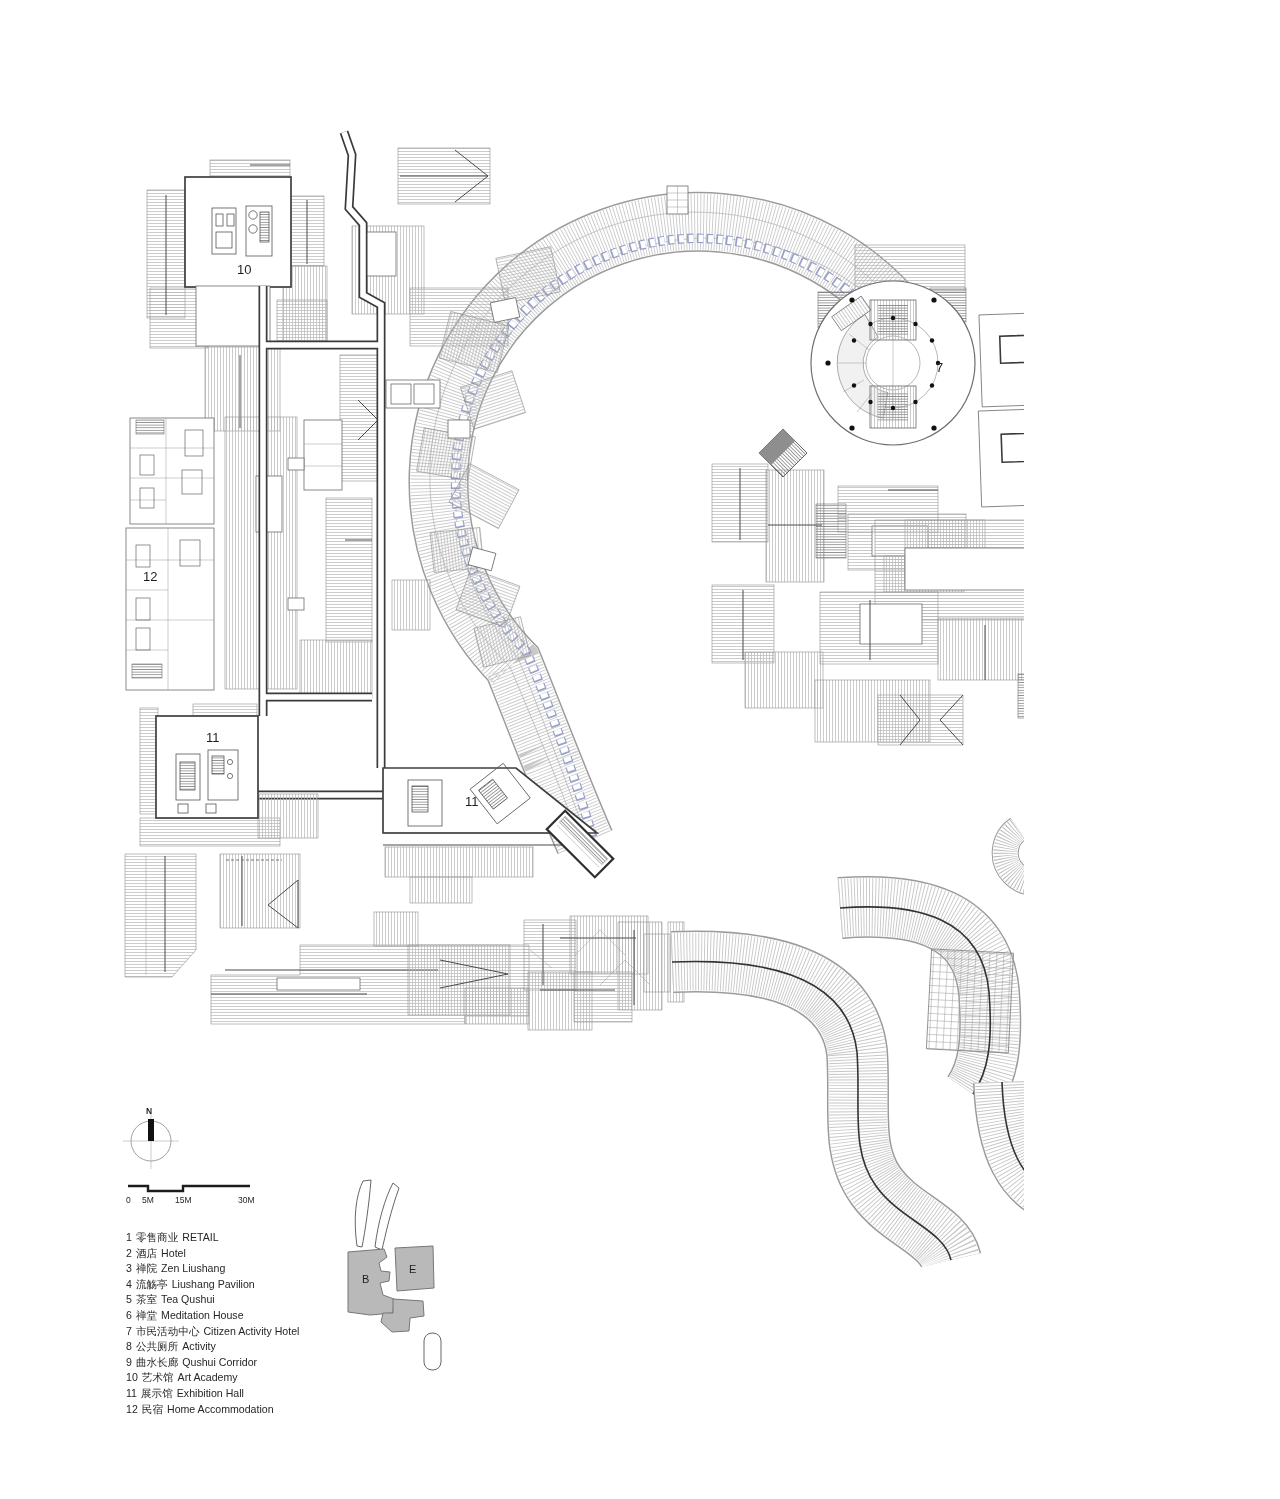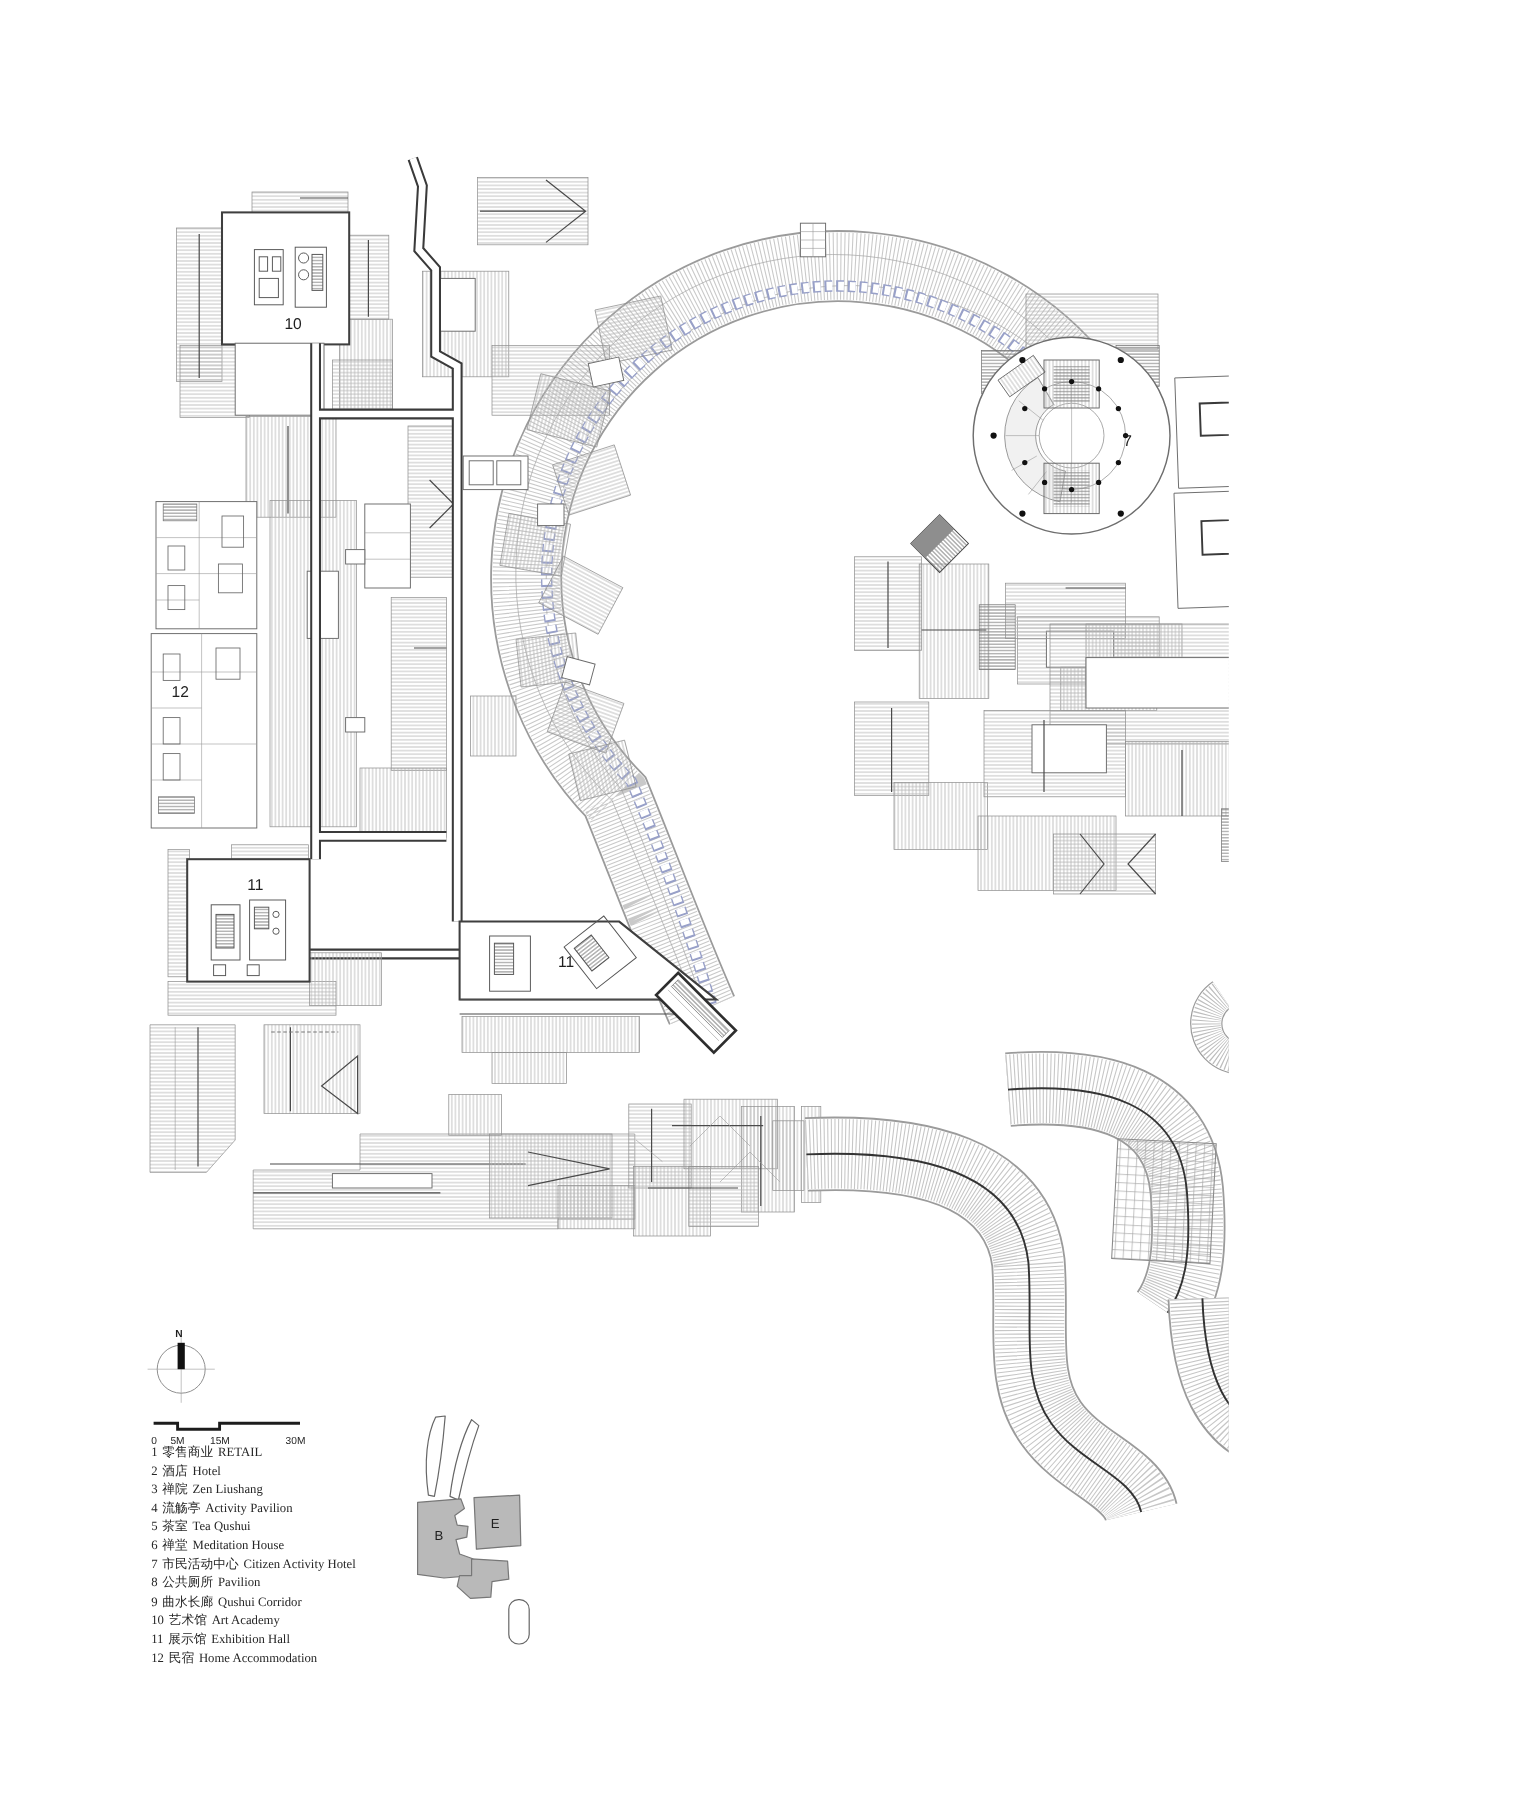"1 零售商业 RETAIL" .legend { font-family: Liberation Serif, serif -> none; top: 1203px -> 1230px }
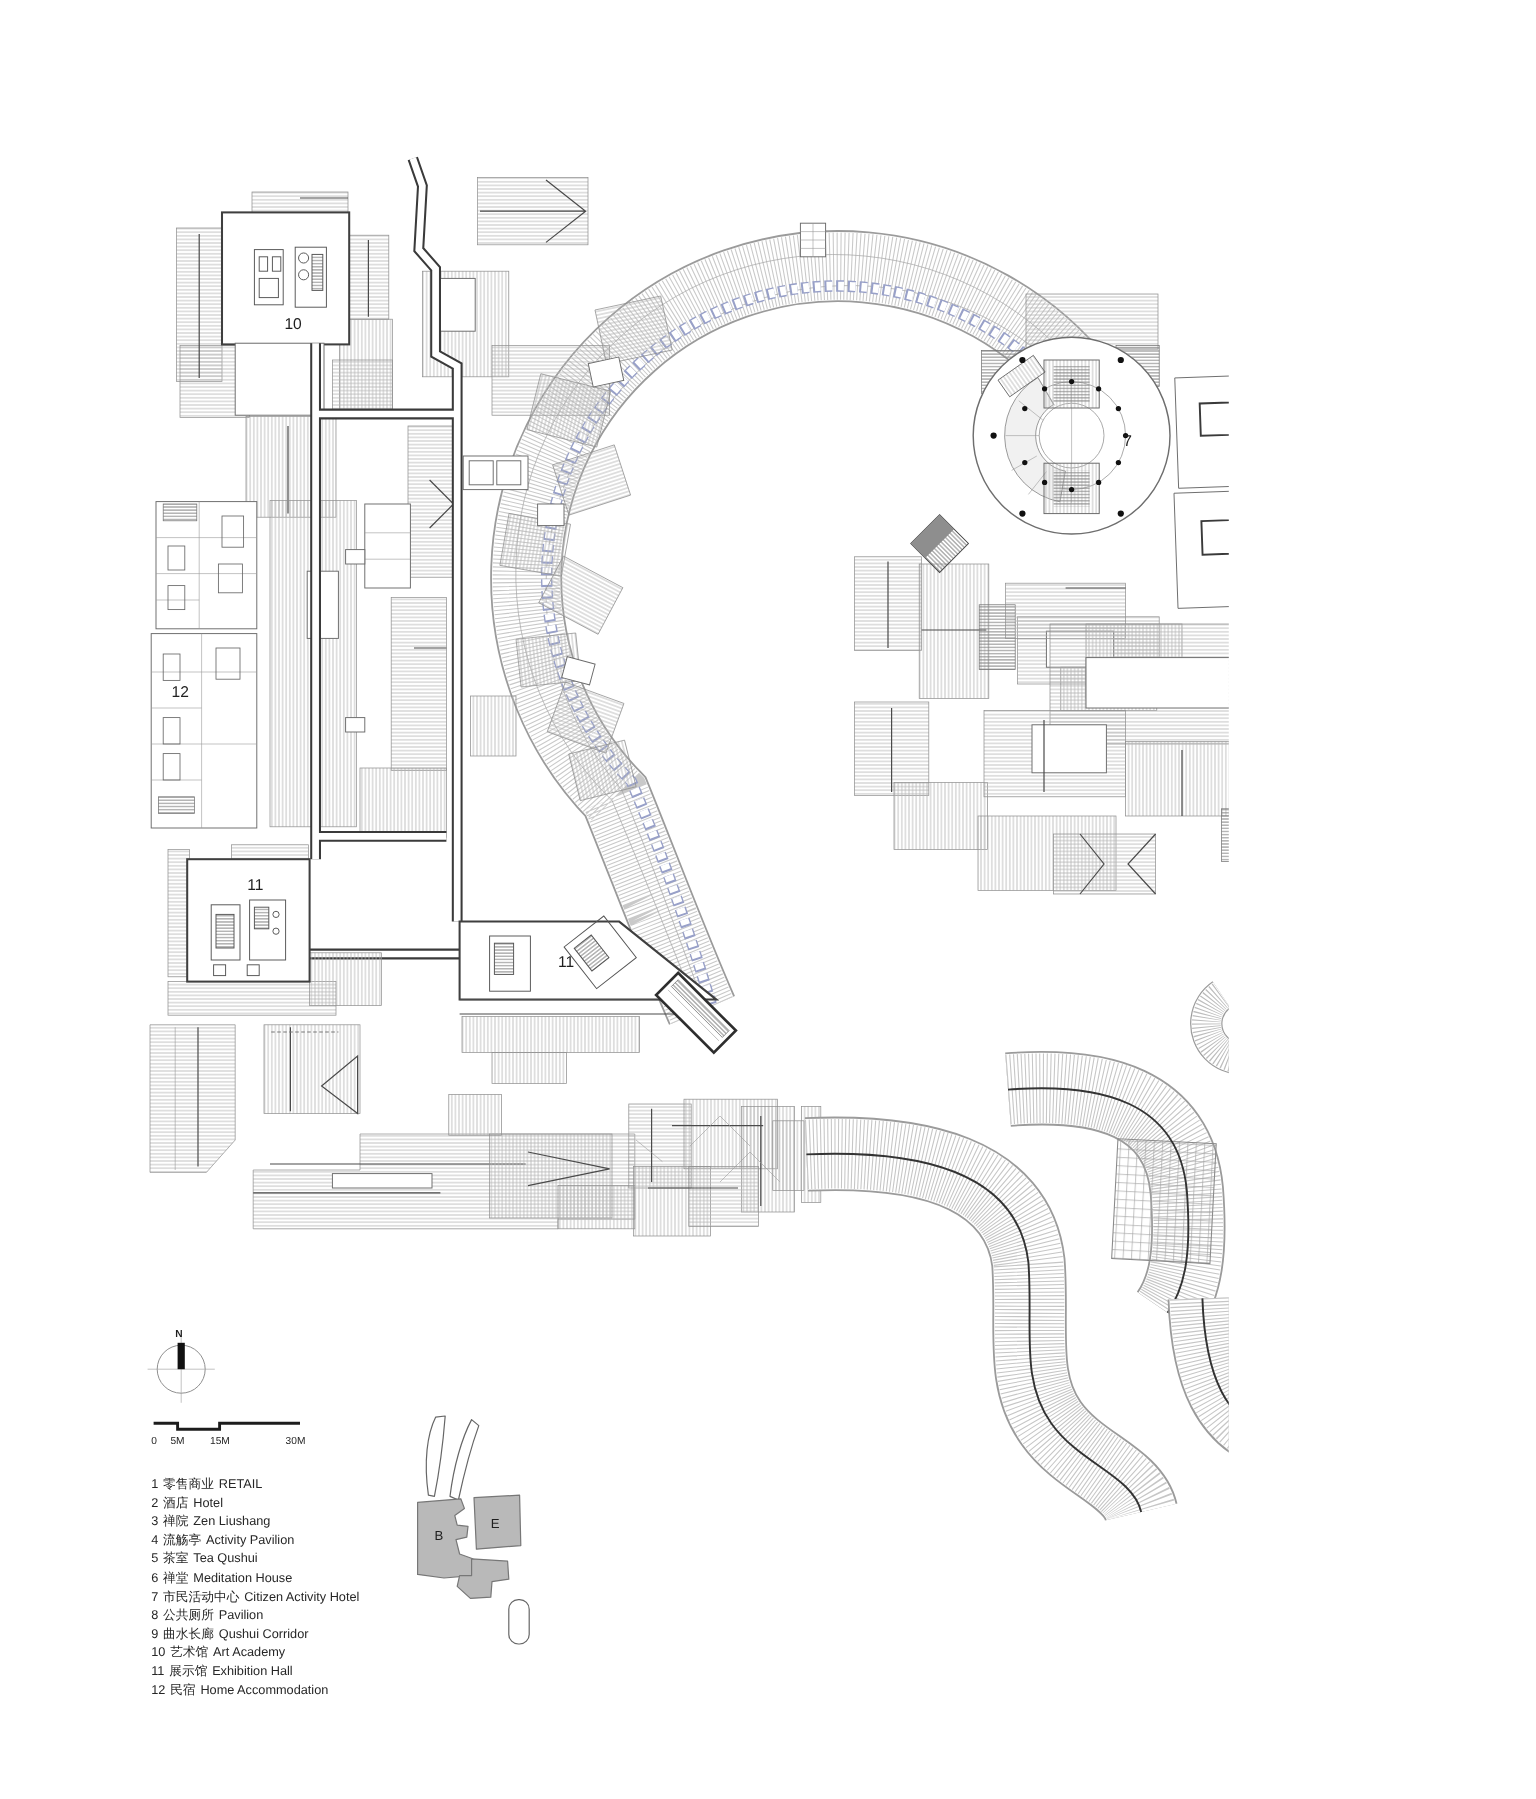"Activity Pavilion" span { text: Activity -> Liushang }
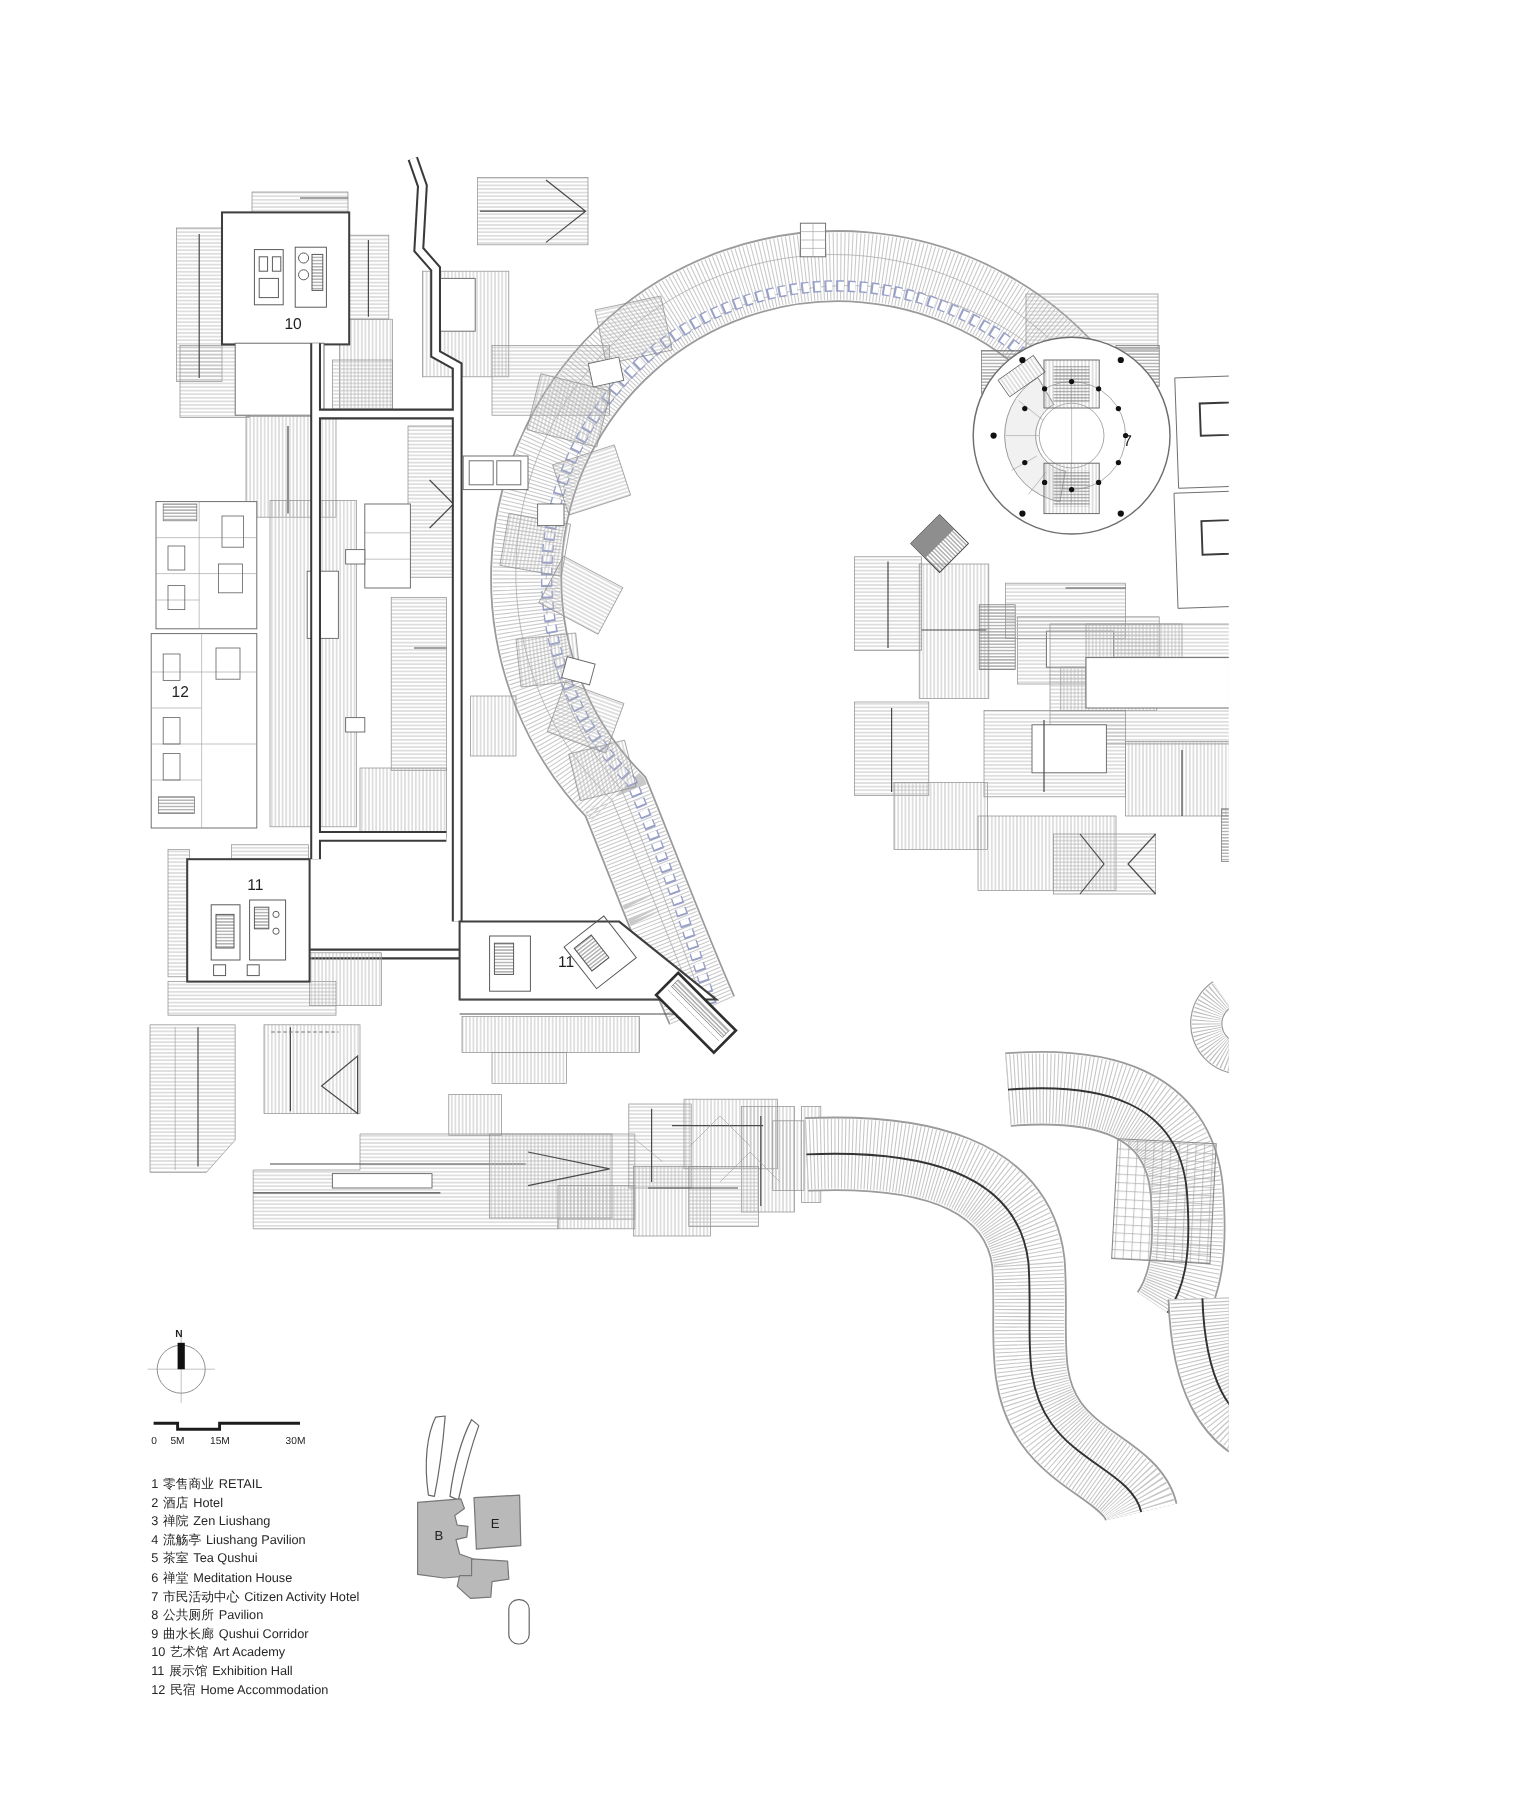"Pavilion" span { text: Pavilion -> Activity }
